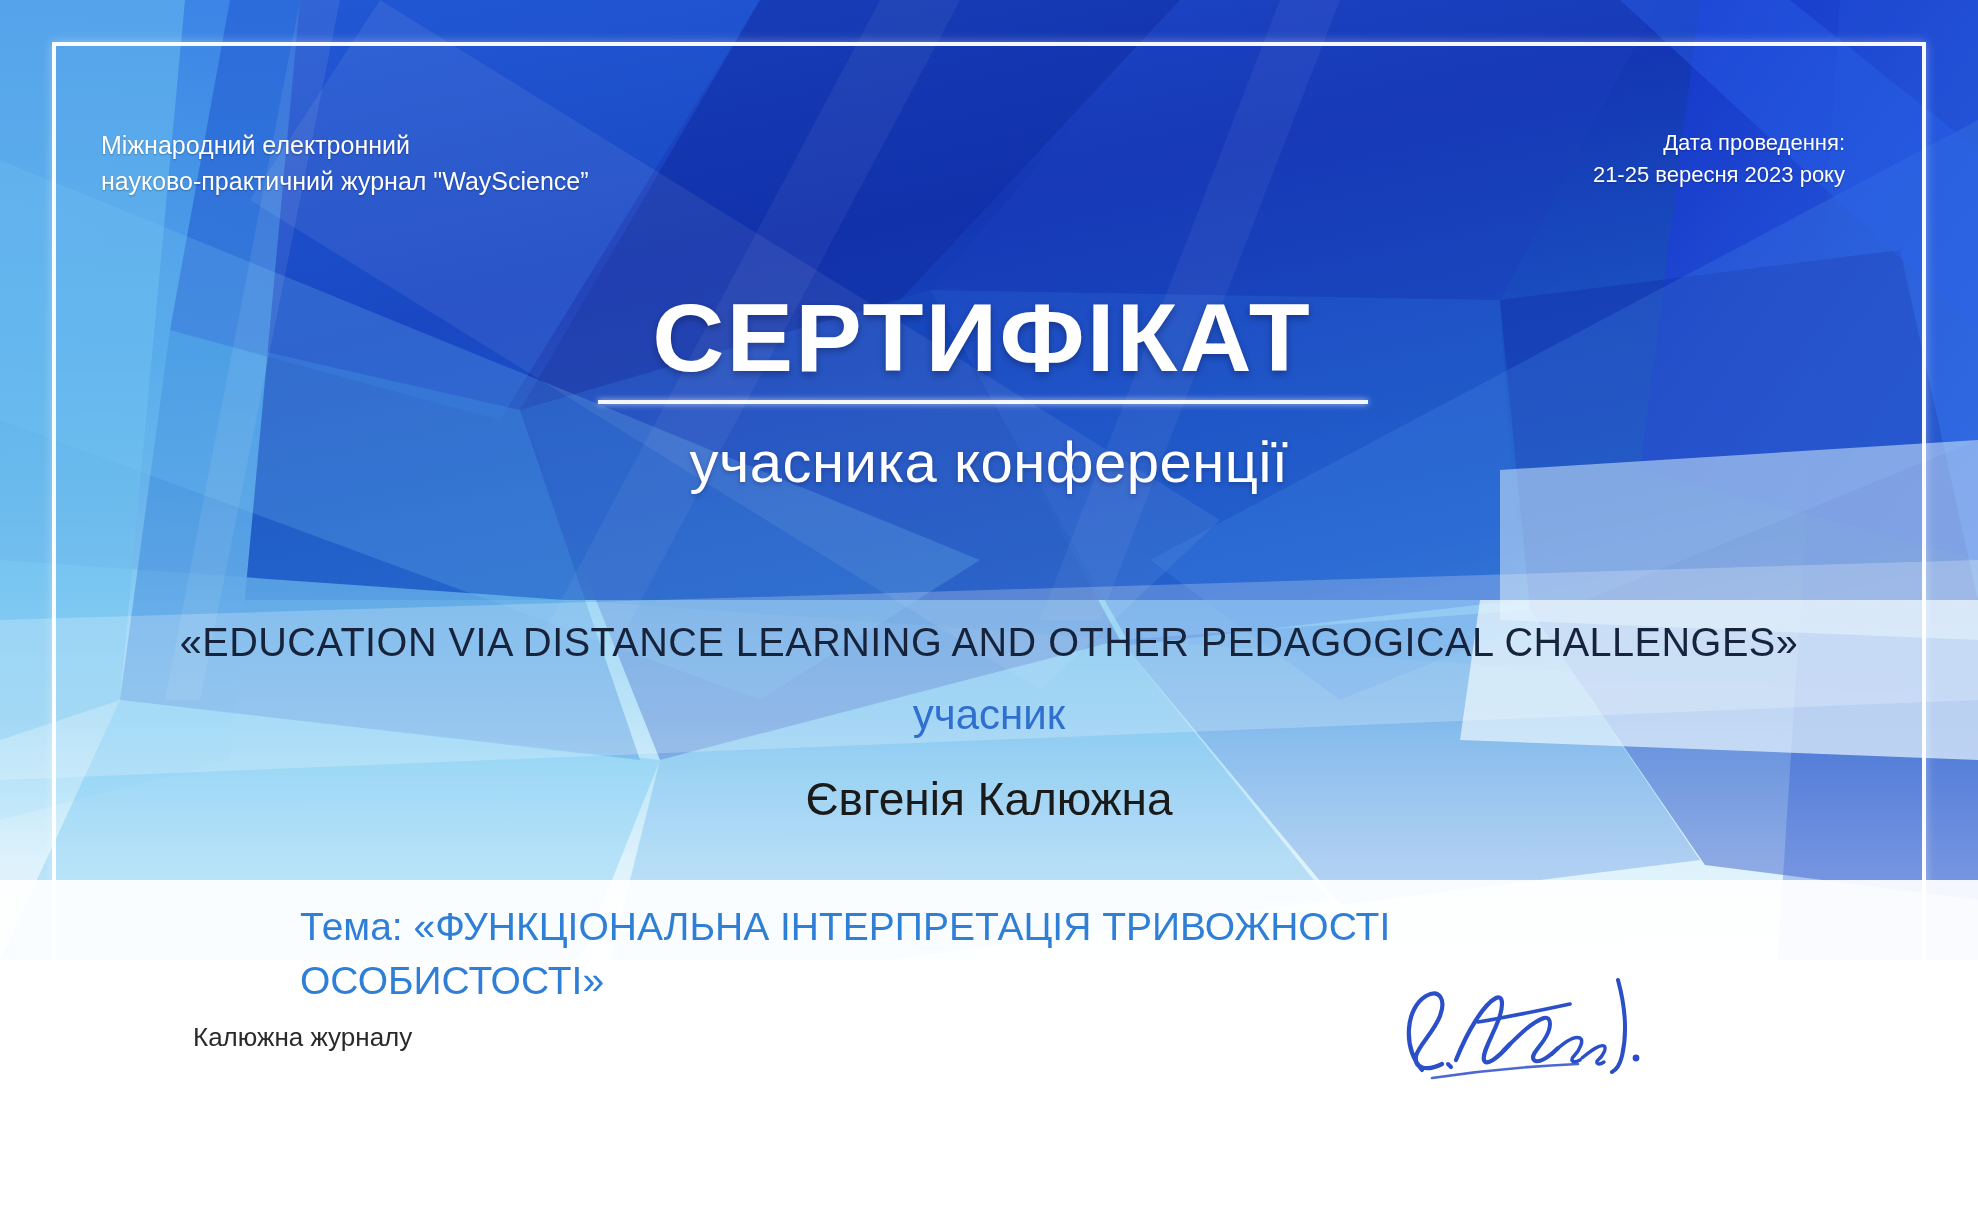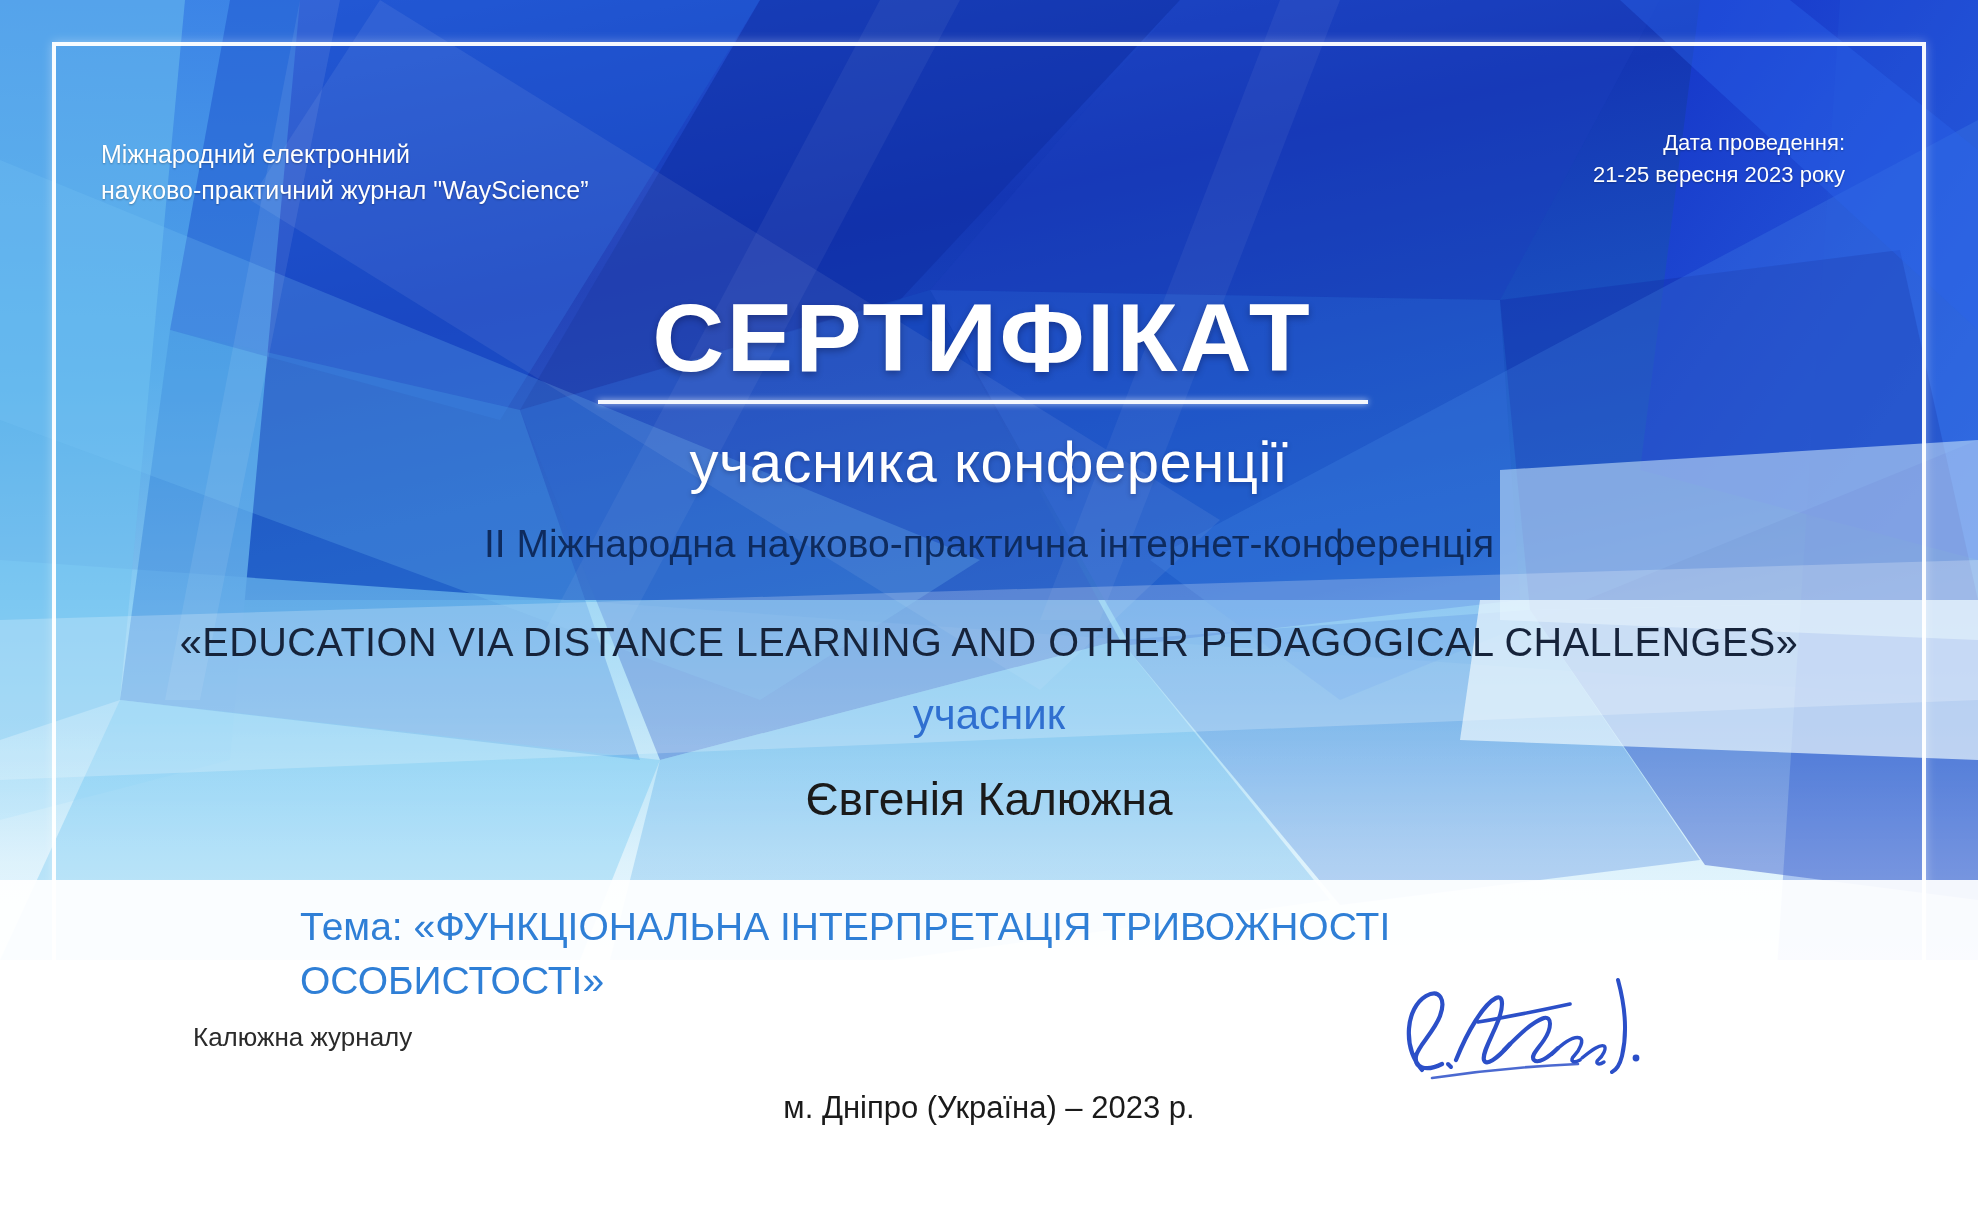"Міжнародний електронний" .journal-block { margin-top: 9px -> none }
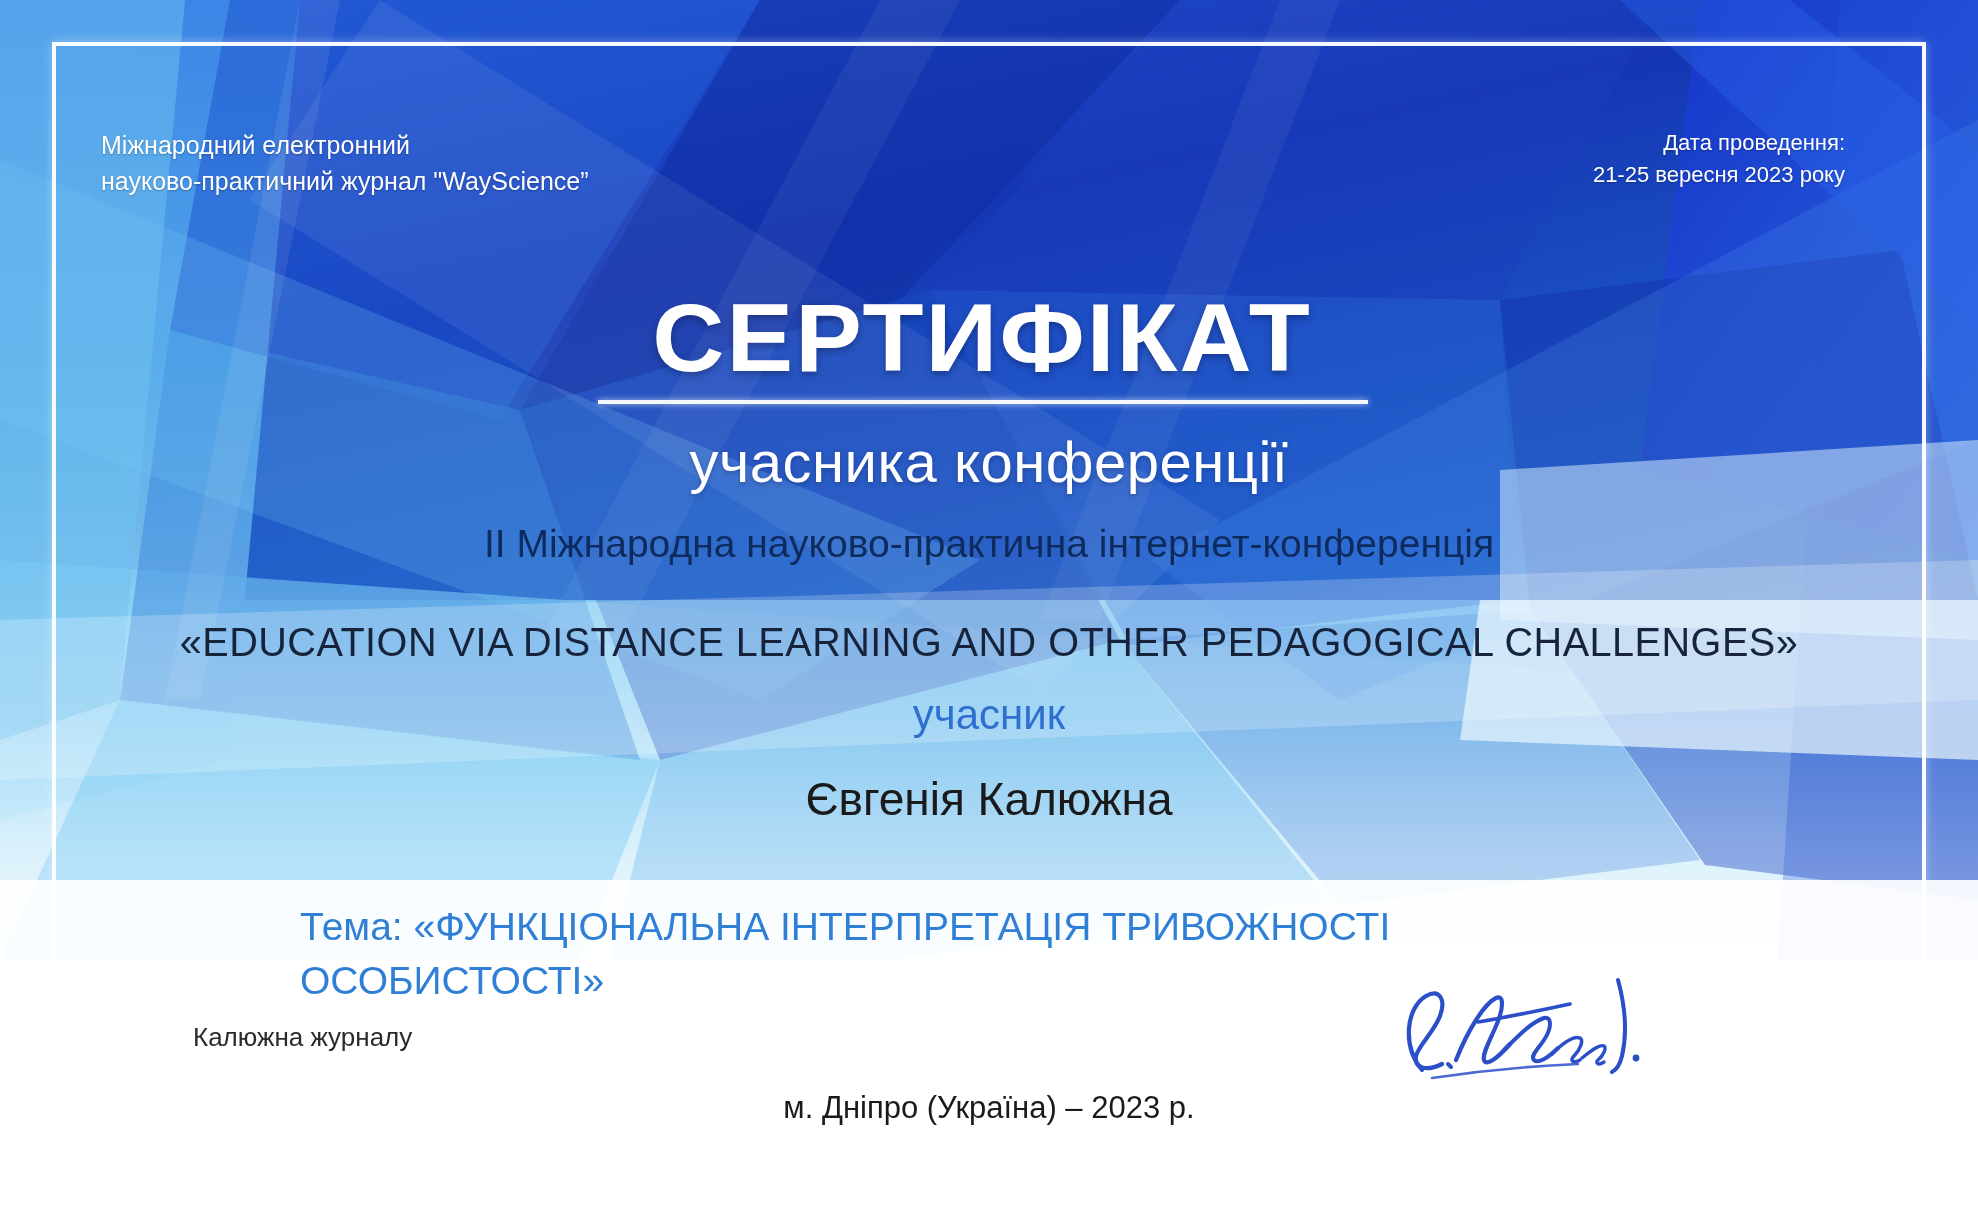"II Міжнародна науково-практична" div.conf-line { html: <div>II Міжнародна науково-практична інтернет-конференція</div> -> none }
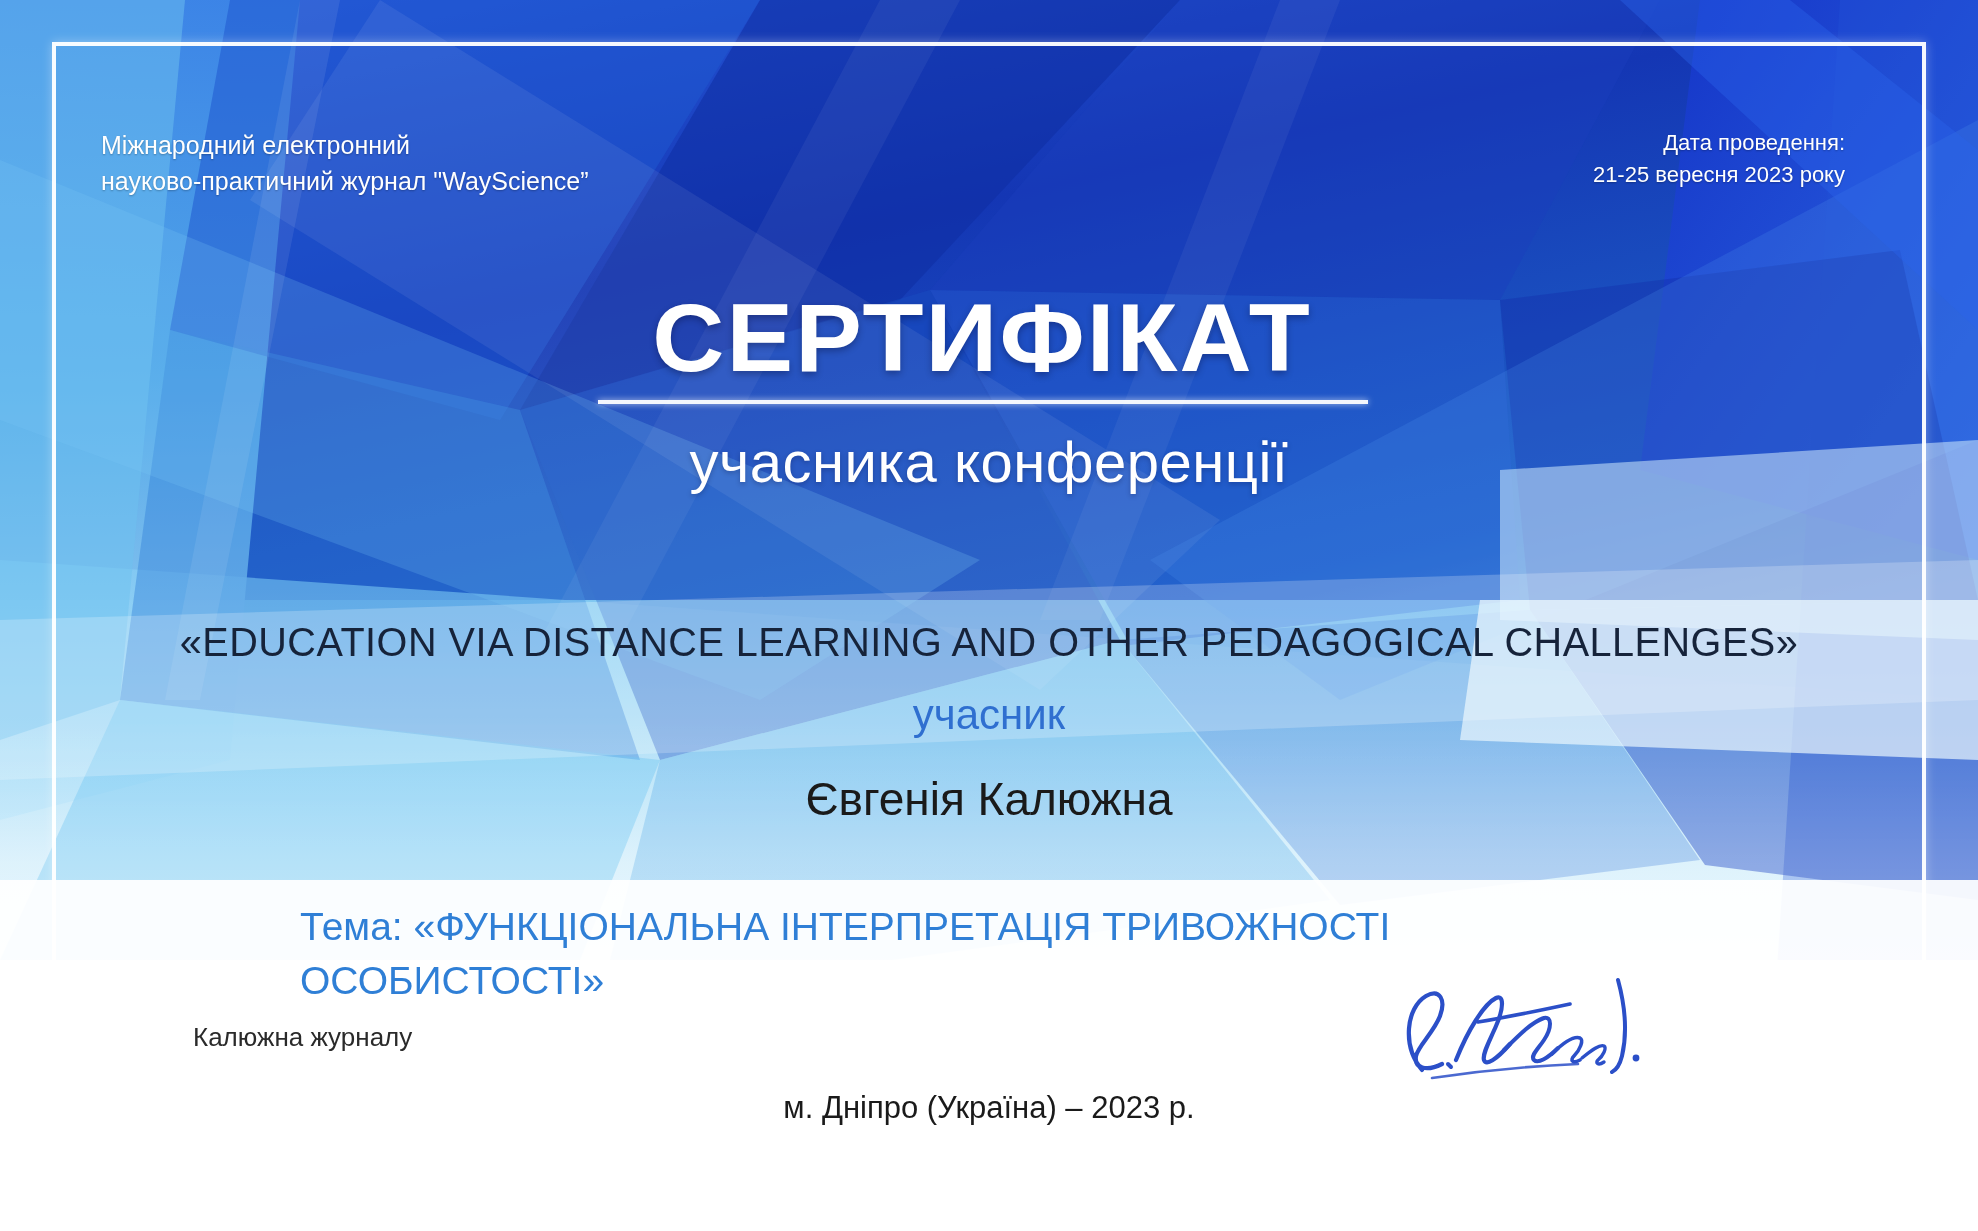"м. Дніпро (Україна) – 2023" div.city-line { html: <div>м. Дніпро (Україна) – 2023 р.</div> -> none }
